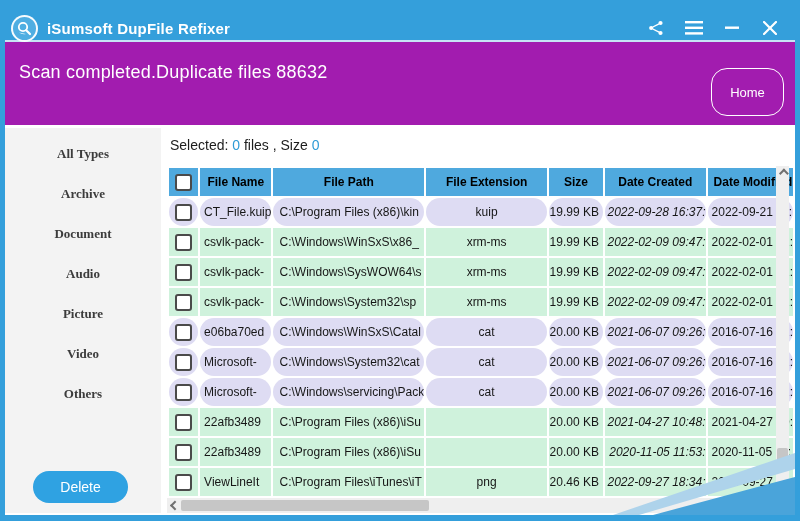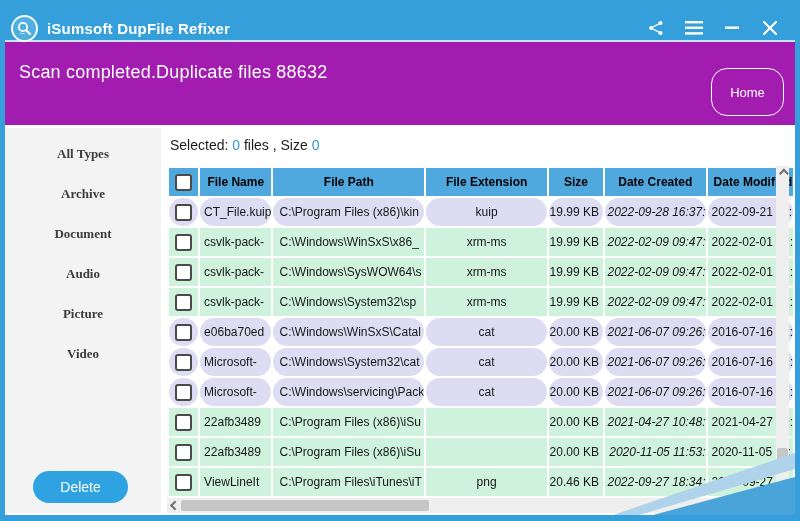"Others" div.side-item { html: none -> <div>Others</div> }
